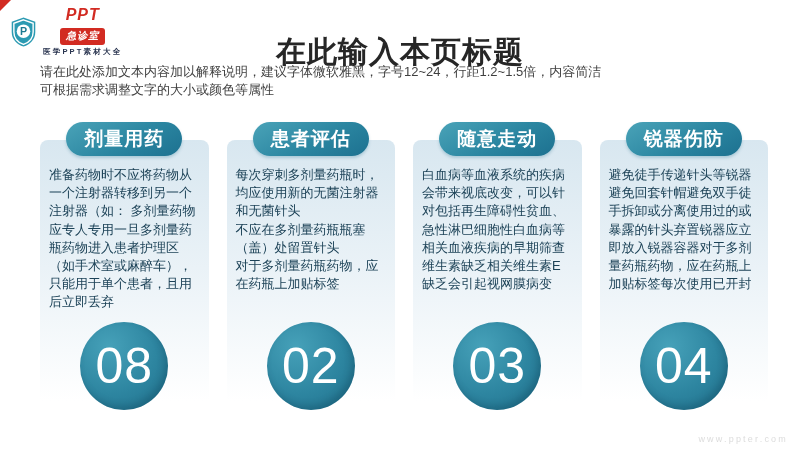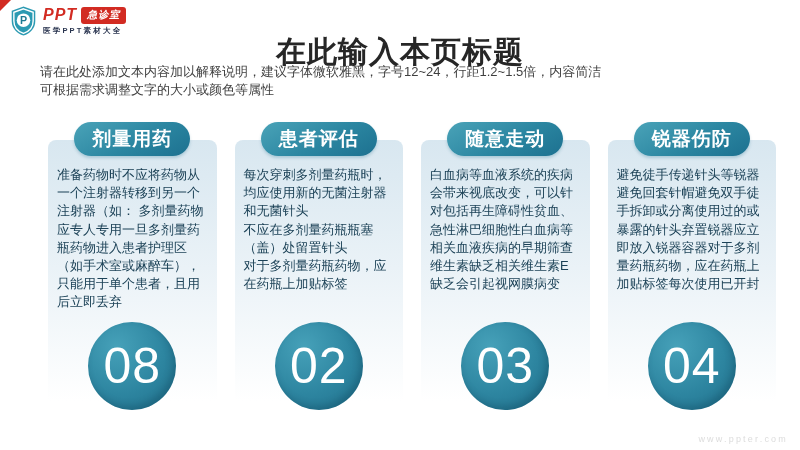"PPT" .logo-top { flex-direction: none -> column }
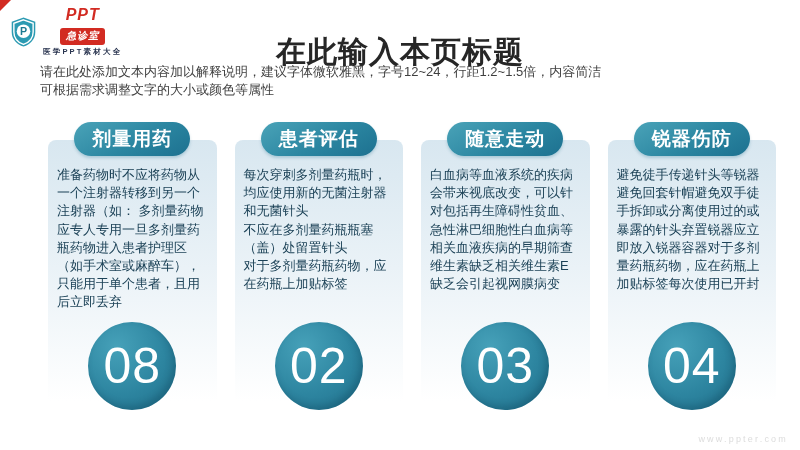"剂量用药" .columns { left: 48px -> 40px }
